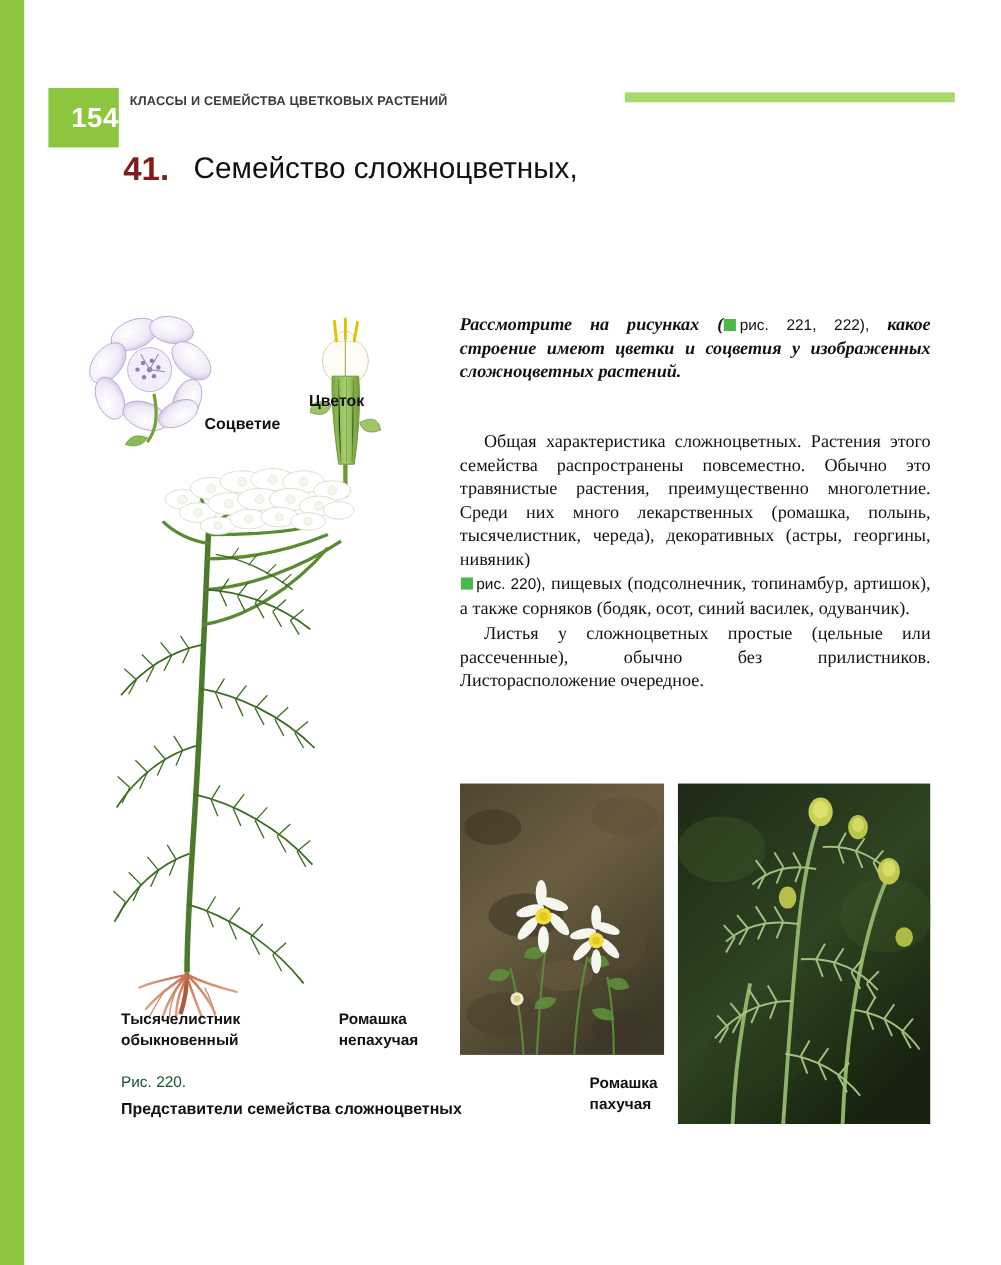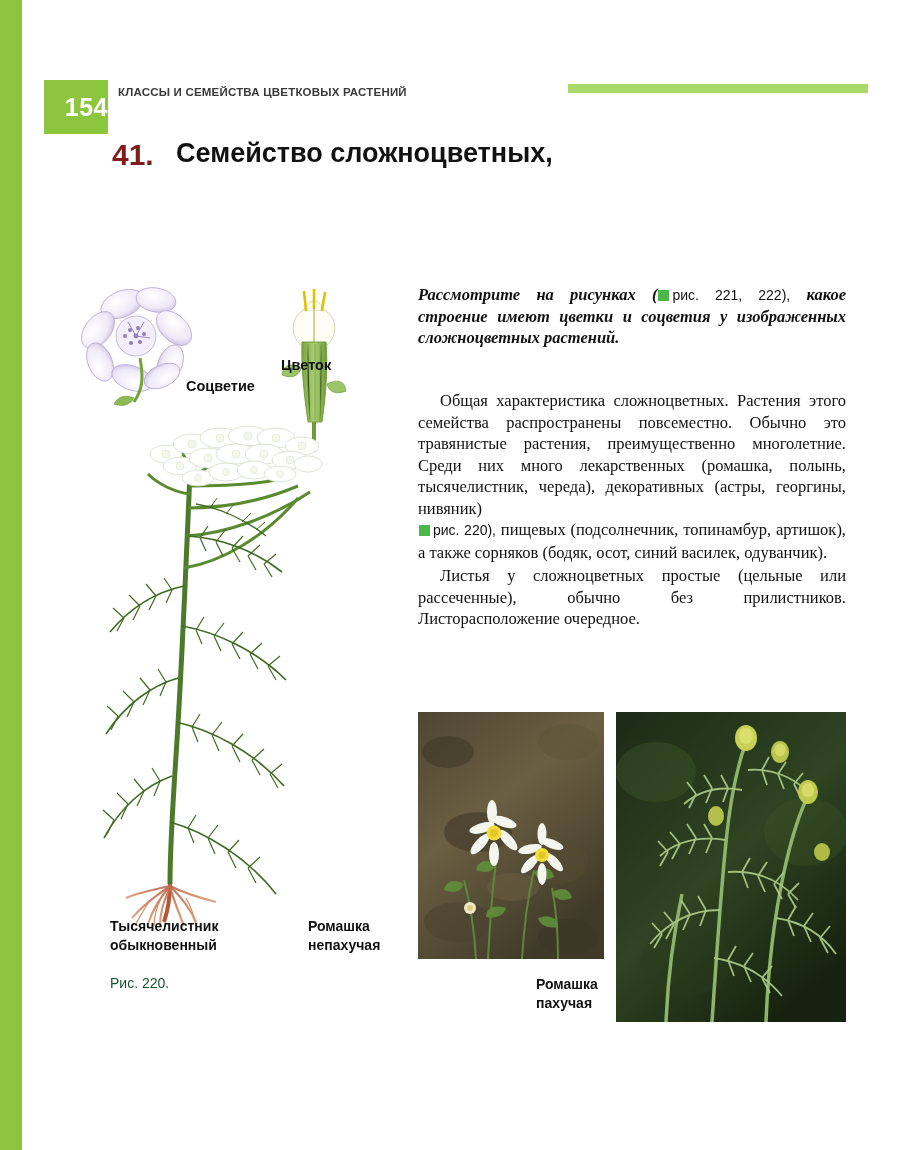"Семейство сложноцветных," .title-line1 { font-weight: bold -> normal }
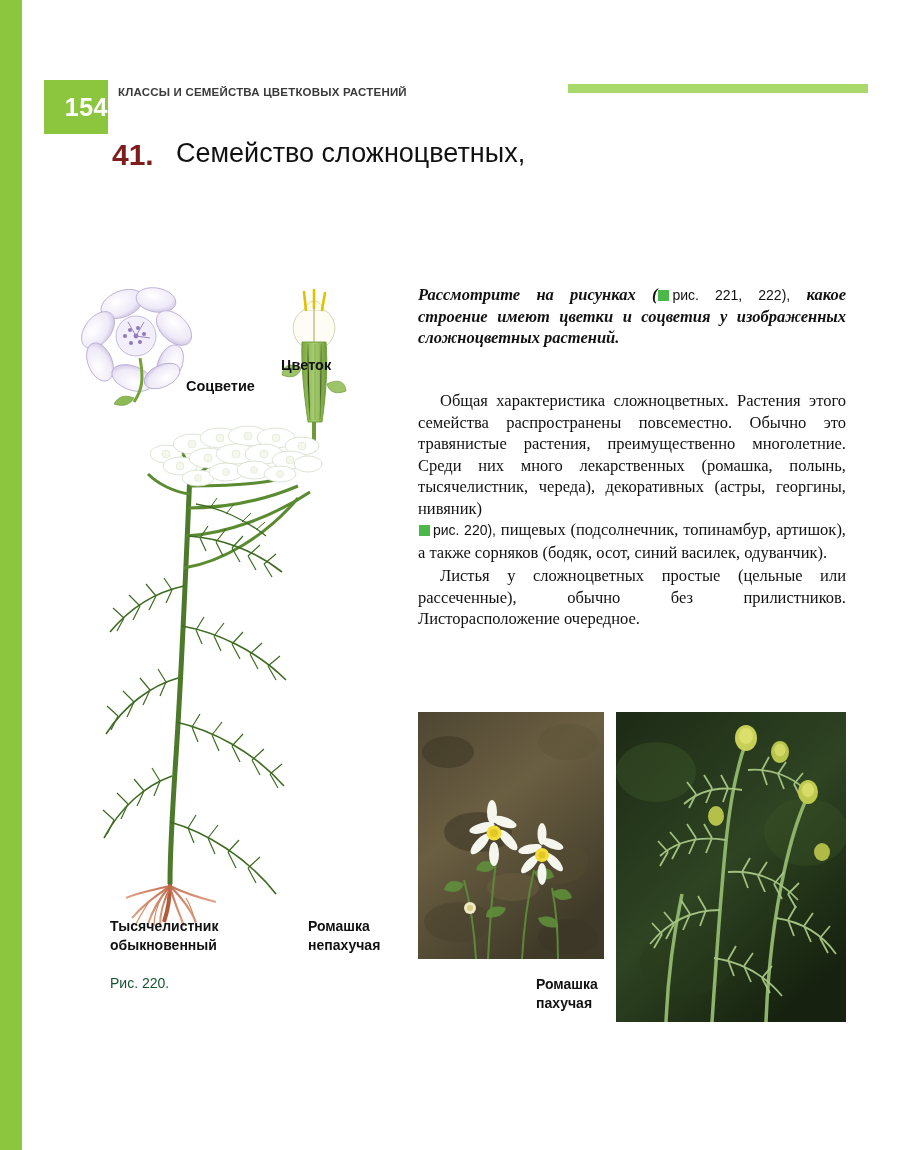"Представители семейства сложноцветных" div.fig-caption { html: none -> <div>Представители семейства сложноцветных</div> }
